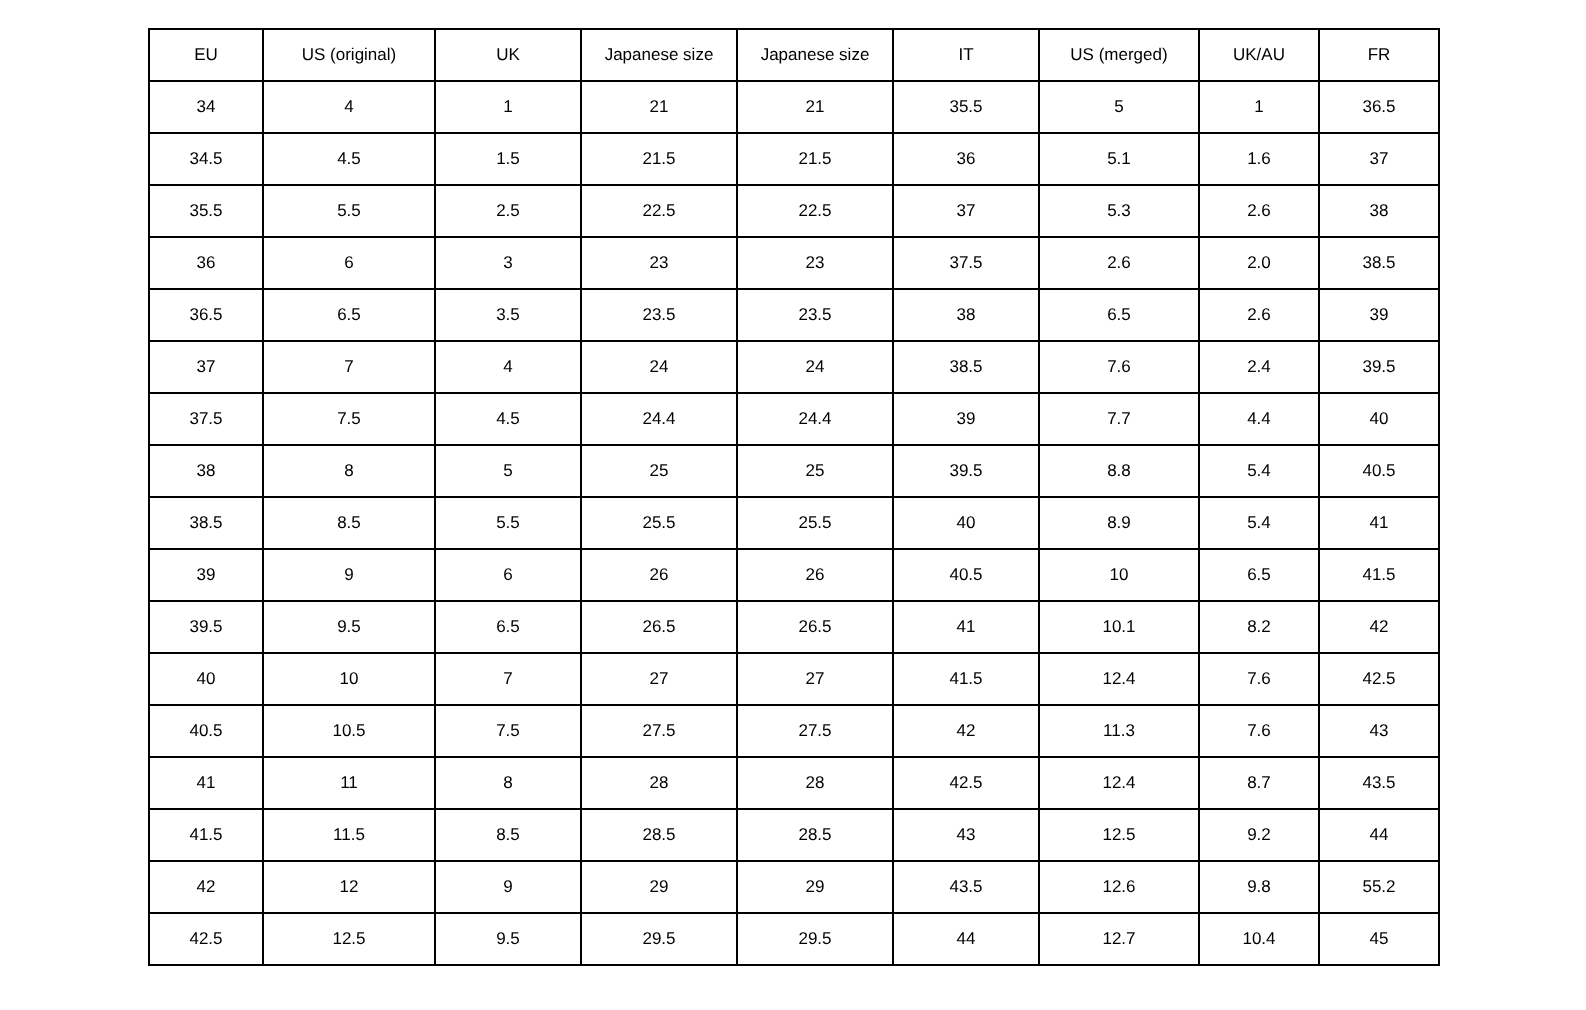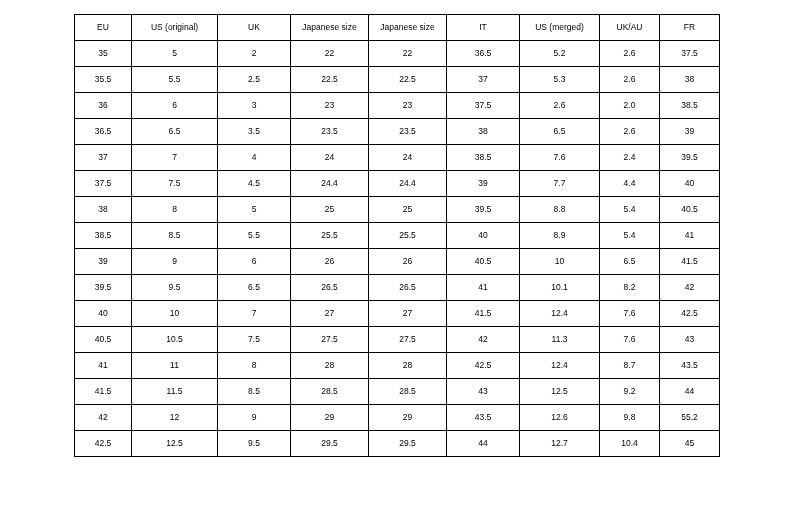"34" tr { html: none -> <tr> <td>34</td> <td>4</td> <td>1</td> <td>21</td> <td>21</td> <td>35.5</td> <td>5</td> <td>1</td> <td>36.5</td> </tr> }
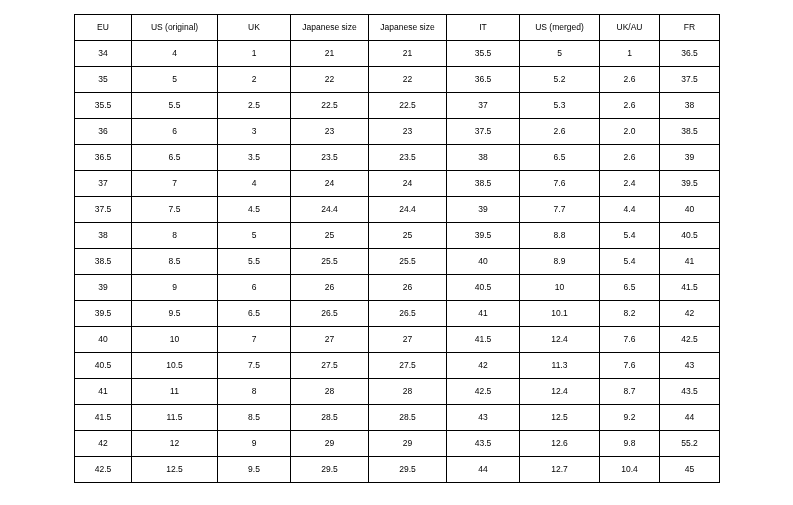"34.5" tr { html: none -> <tr> <td>34.5</td> <td>4.5</td> <td>1.5</td> <td>21.5</td> <td>21.5</td> <td>36</td> <td>5.1</td> <td>1.6</td> <td>37</td> </tr> }
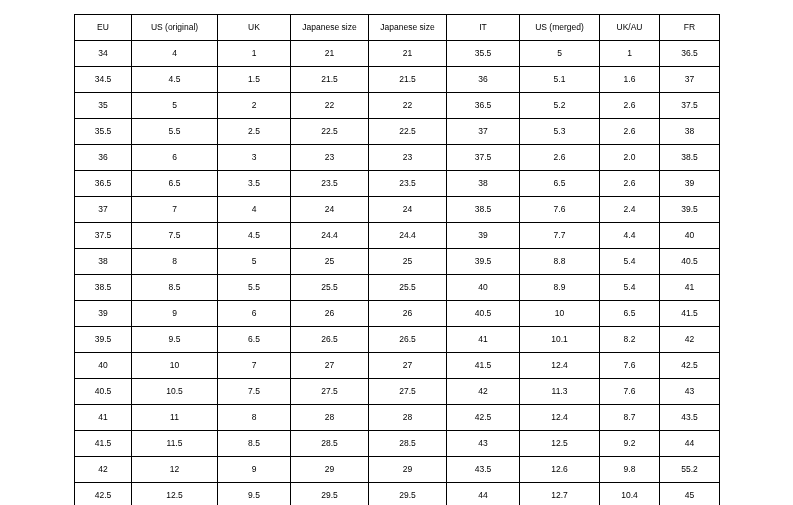"35" tr { html: <tr> <td>35</td> <td>5</td> <td>2</td> <td>22</td> <td>22</td> <td>36.5</td> <td>5.2</td> <td>2.6</td> <td>37.5</td> </tr> -> none }
